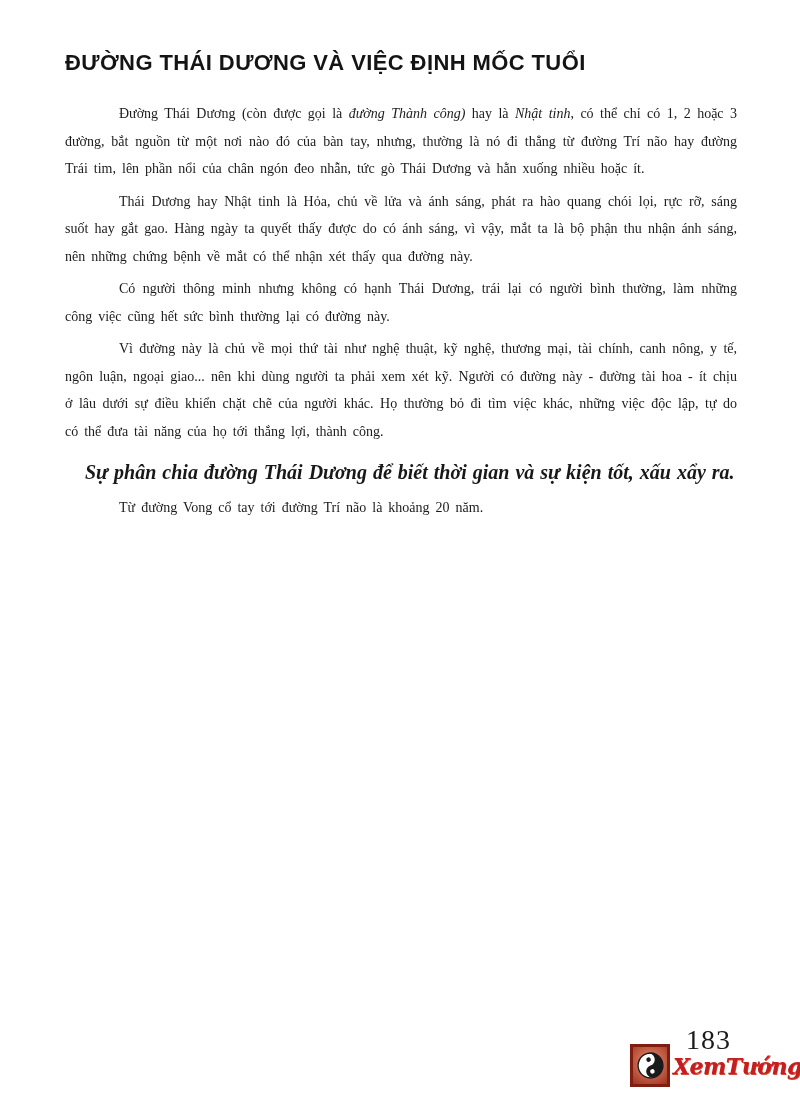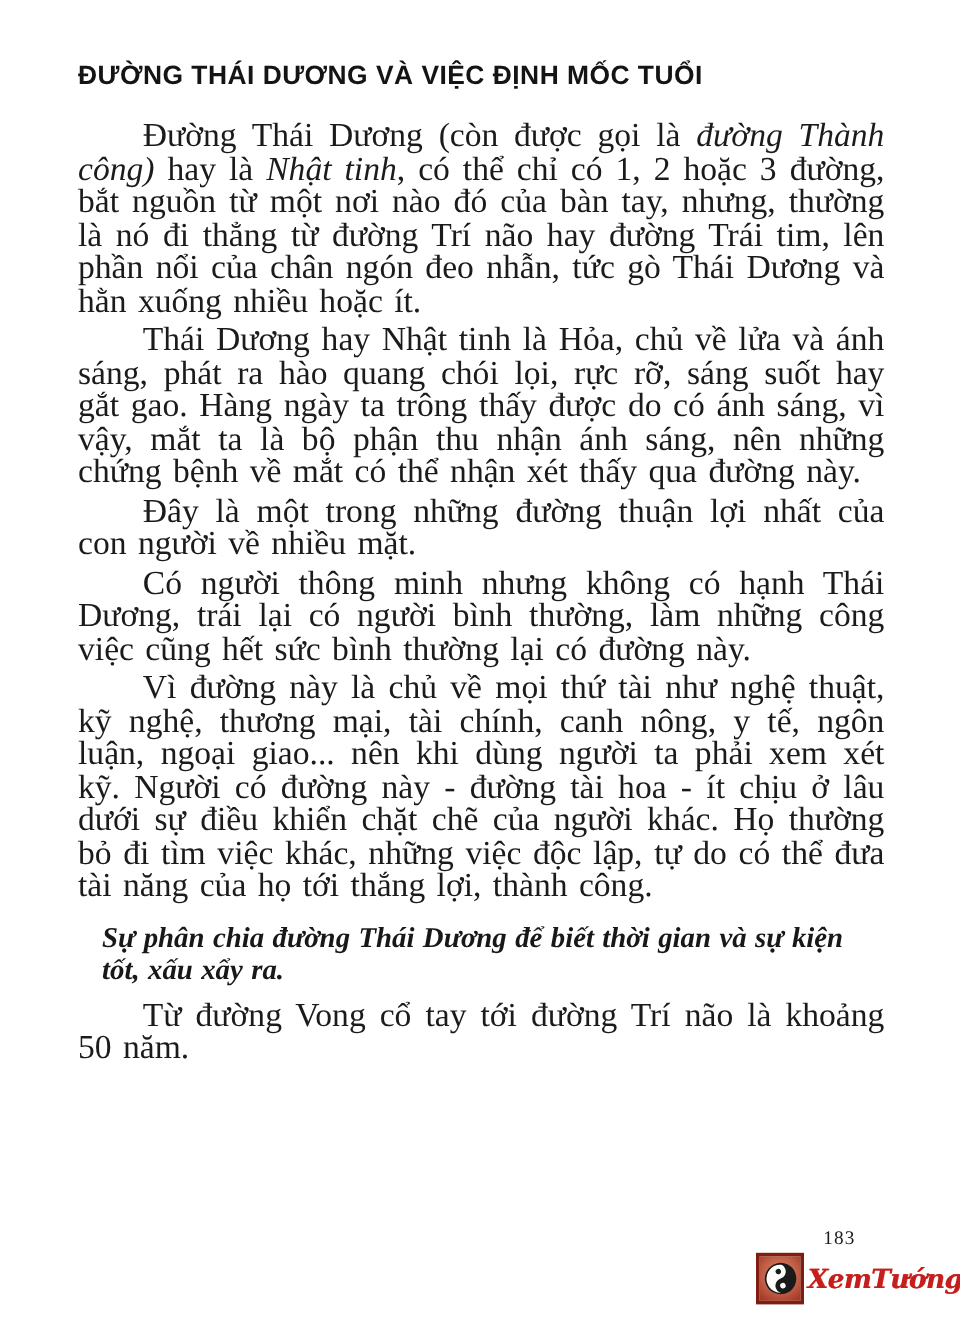"Đường Thái Dương (còn được" p.body { font-size: 28px -> 14px }
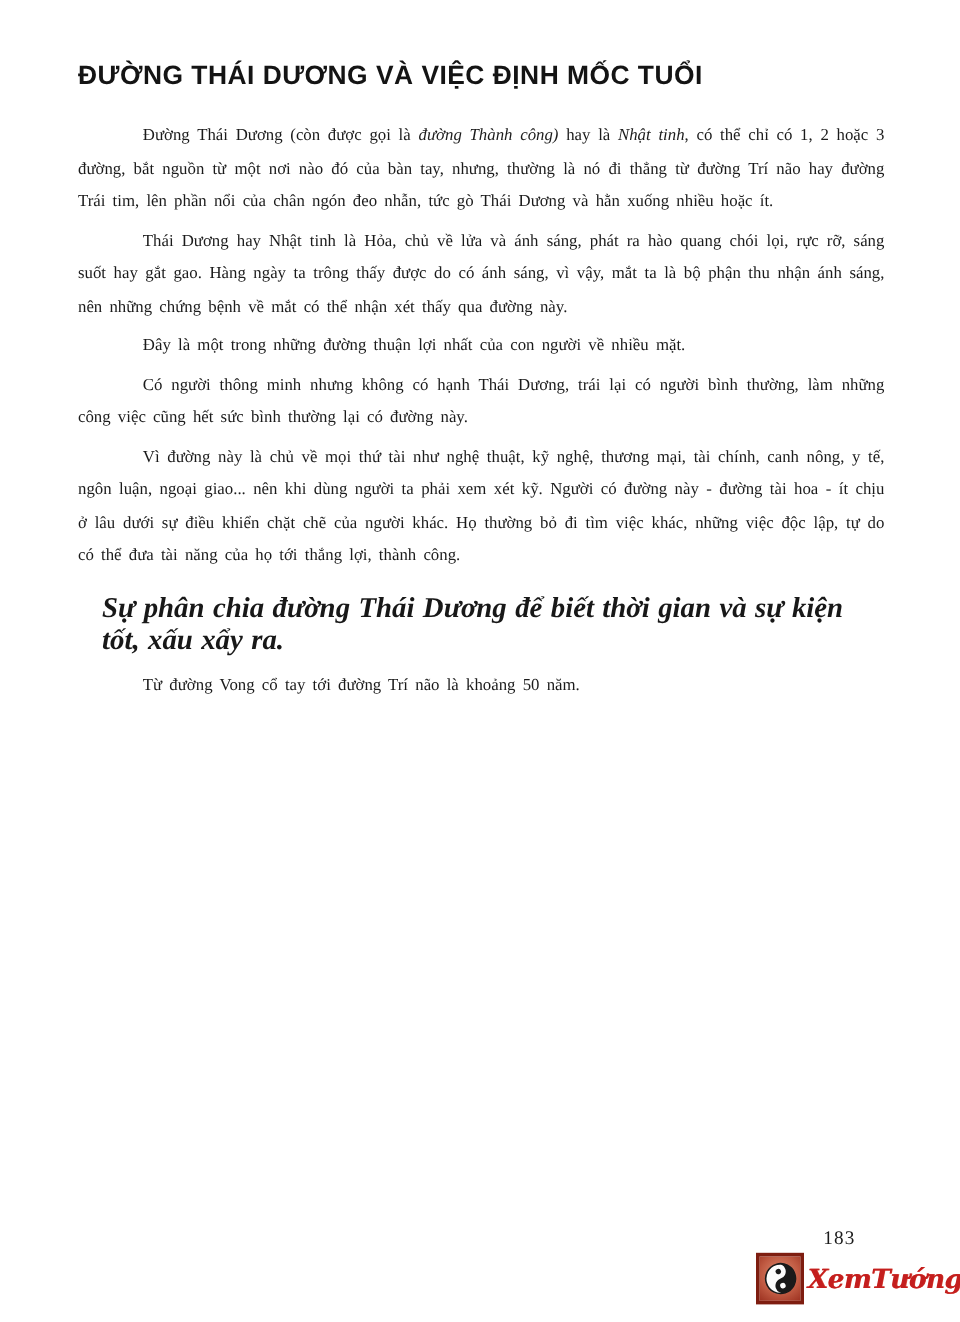"Thái Dương hay Nhật tinh" p.body { text: trông -> quyết }
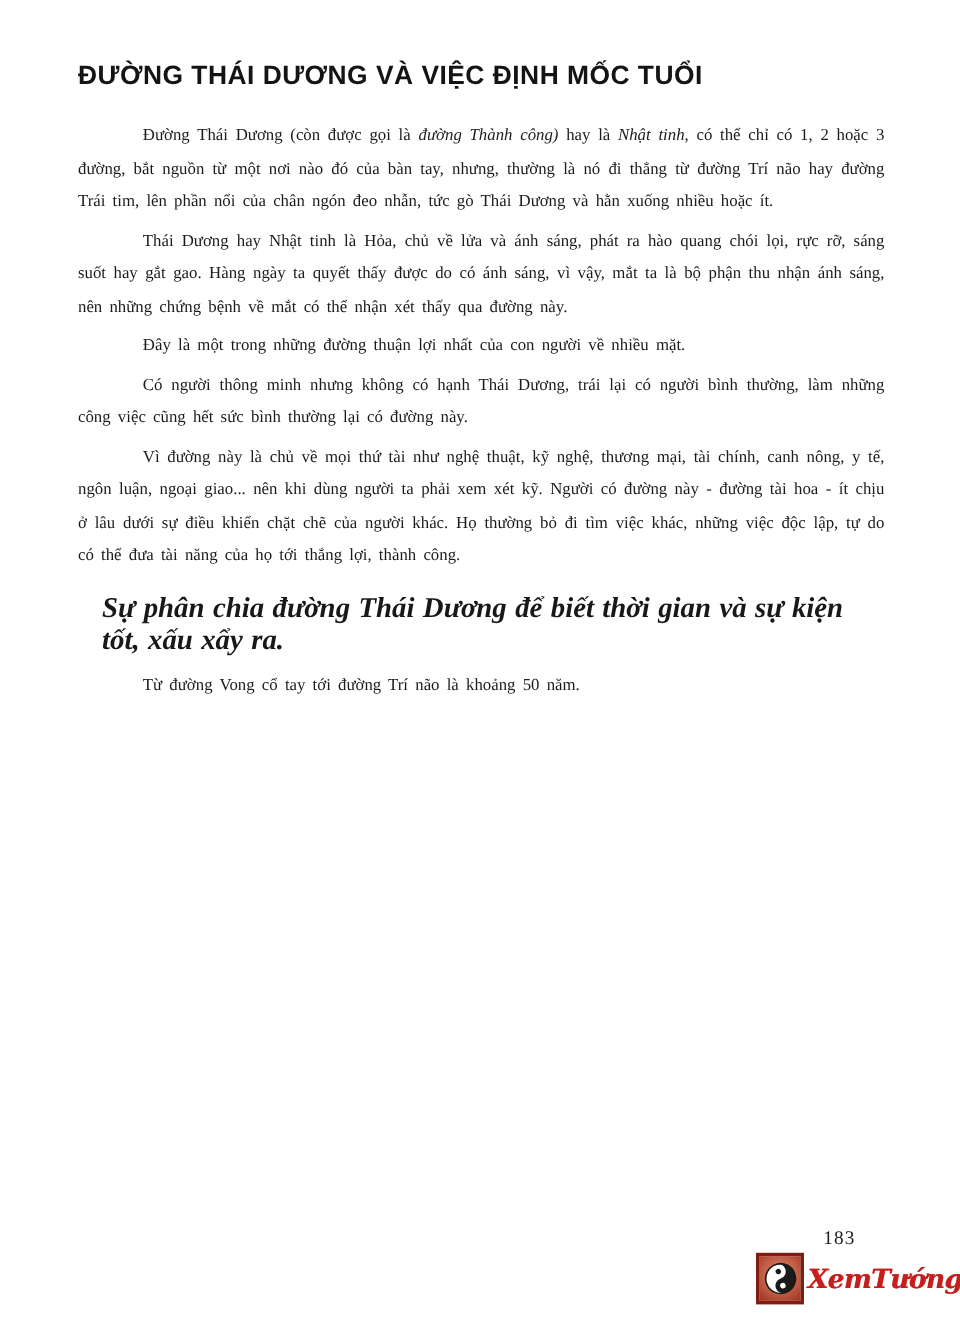"Đây là một trong những" p.body { html: <p>Đây là một trong những đường thuận lợi nhất của con người về nhiều mặt.</p> -> none }
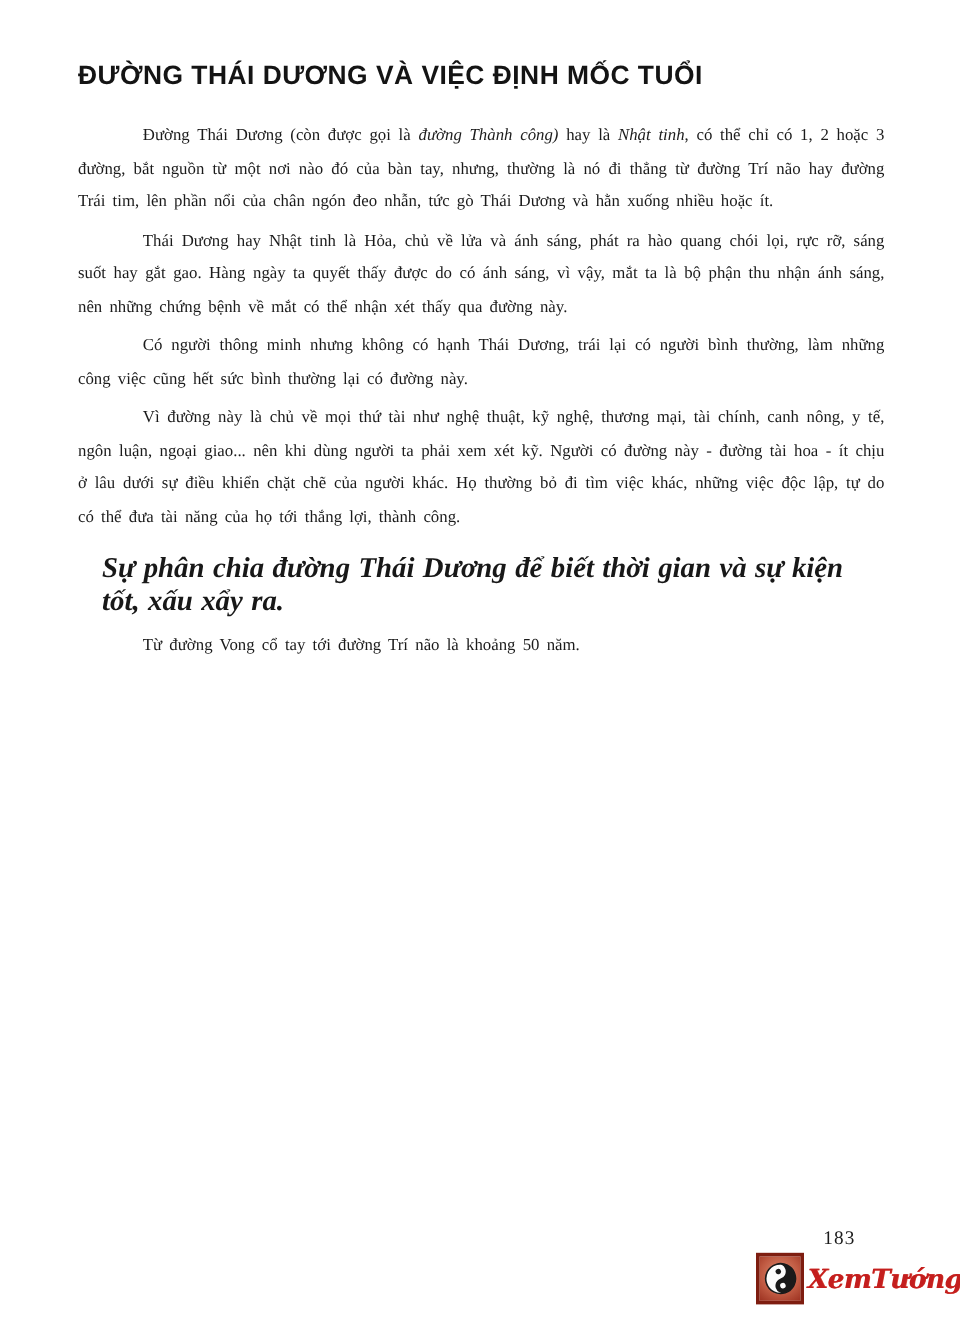"Sự phân chia đường Thái" .subheading { font-size: 24px -> 20px }
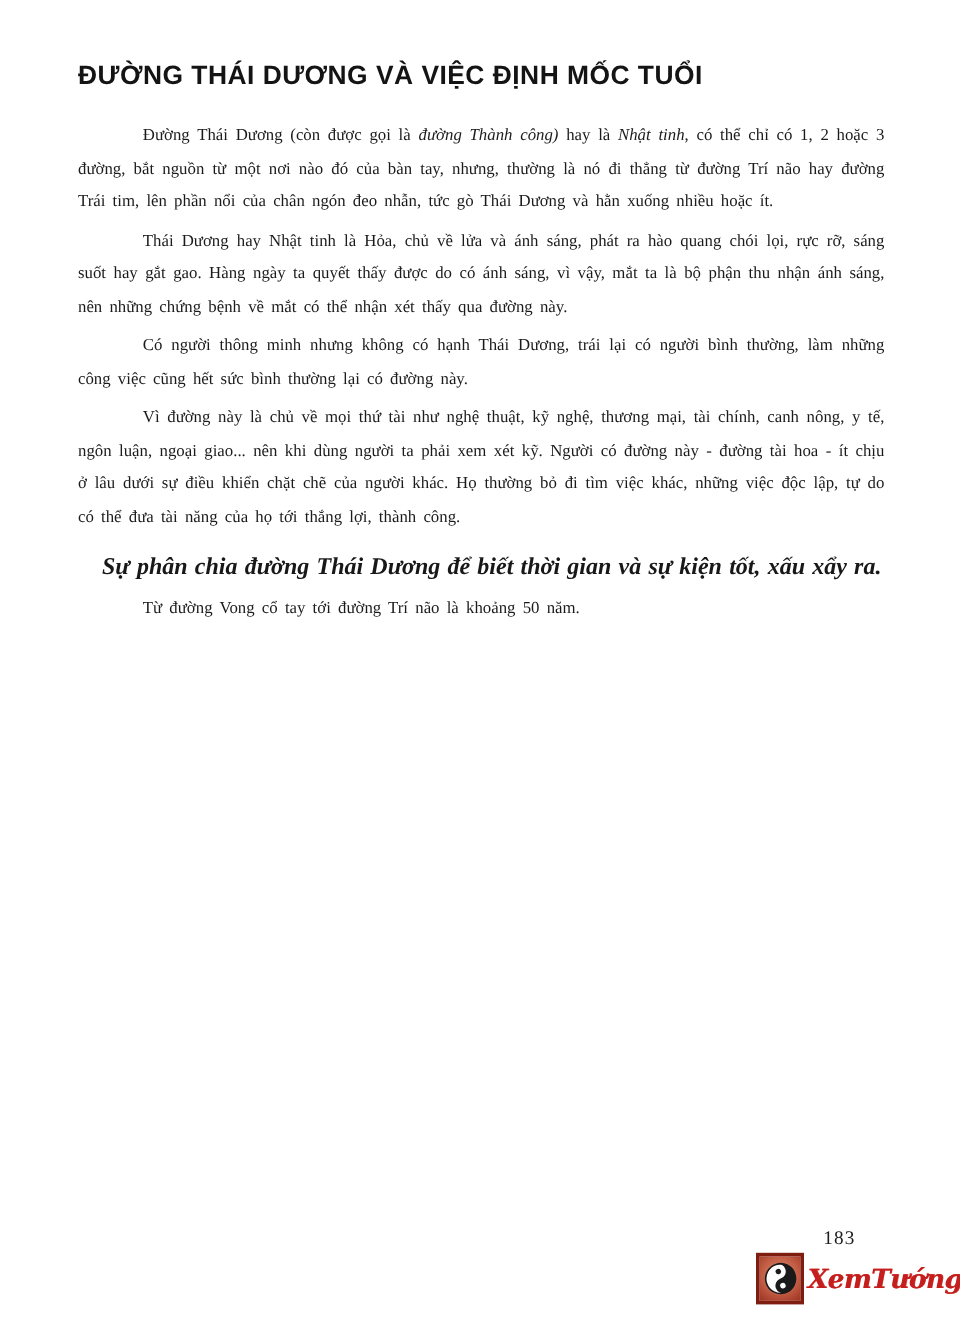"Từ đường Vong cổ tay" p.body { text: 50 -> 20 }
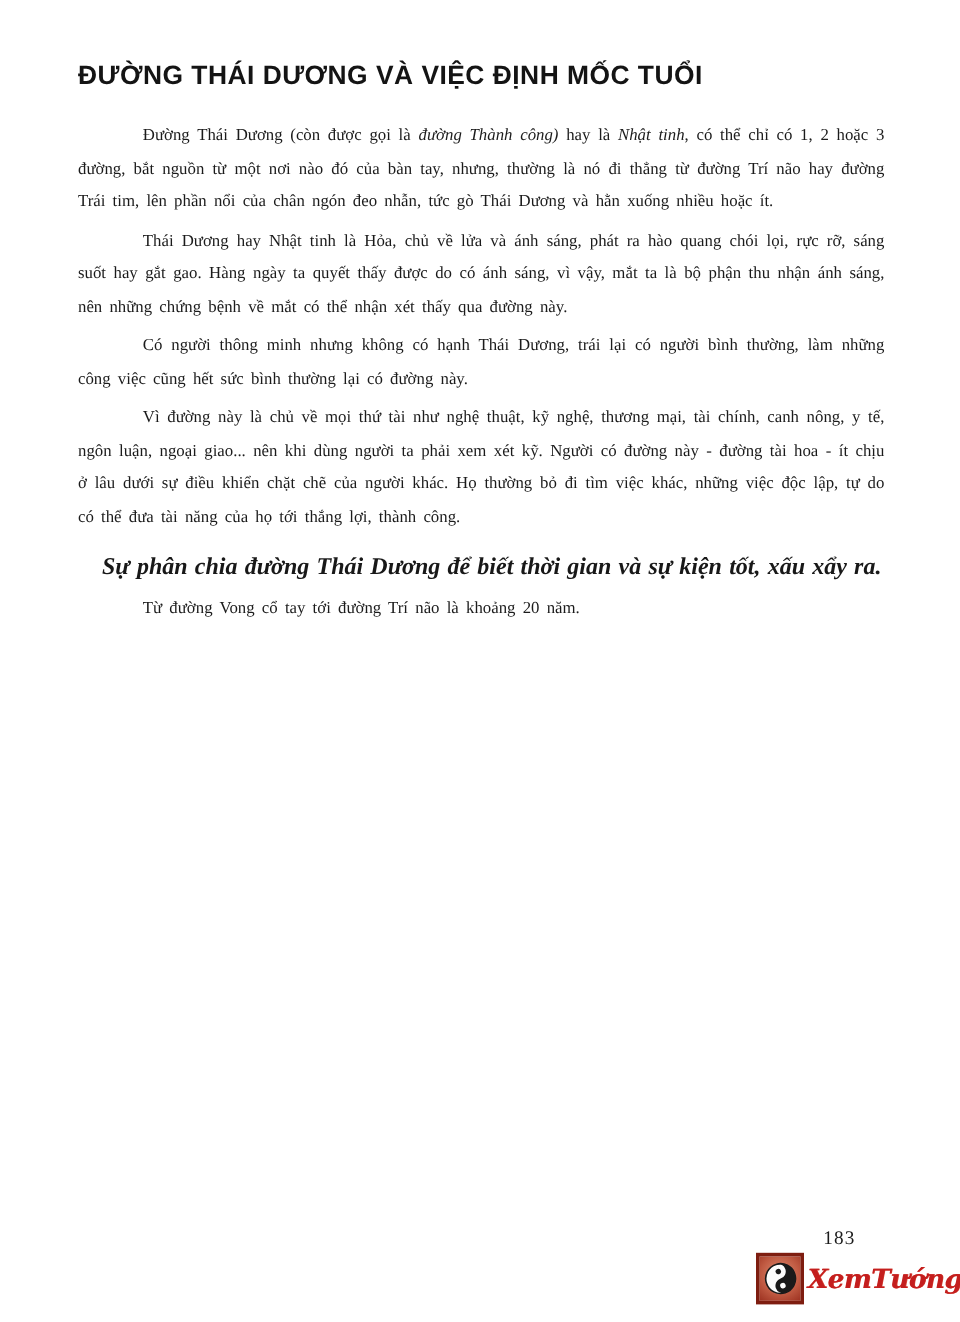"183" .page-number { font-size: 16px -> 28px }
